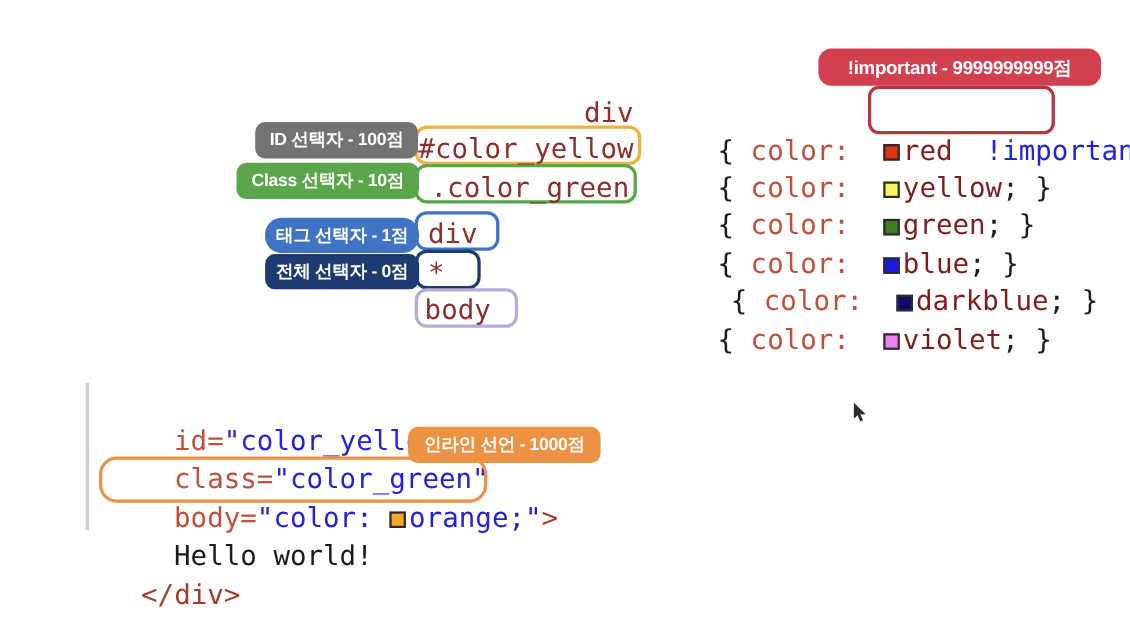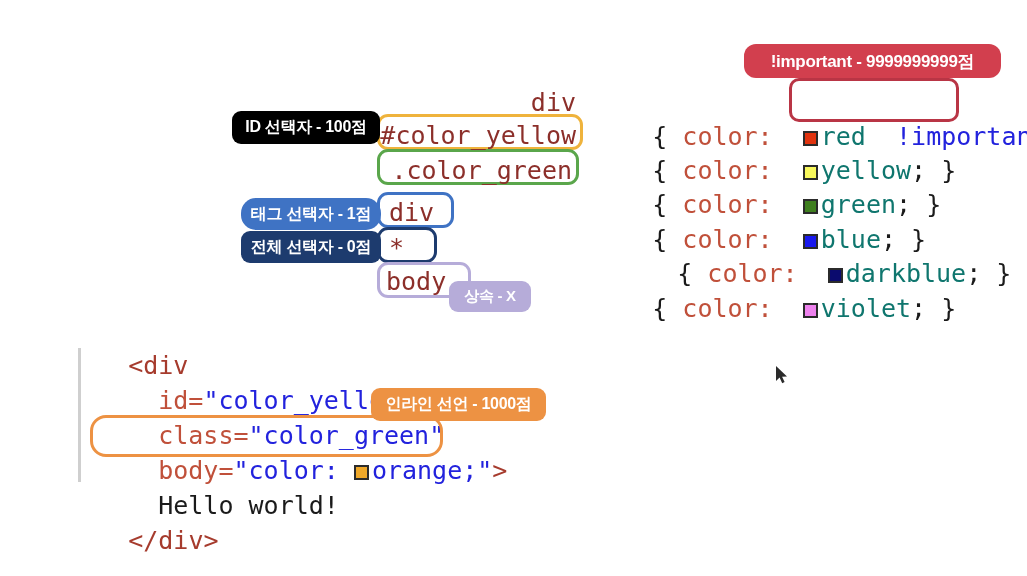"ID 선택자 - 100점" .badge.id { background: #000000 -> #737373 }
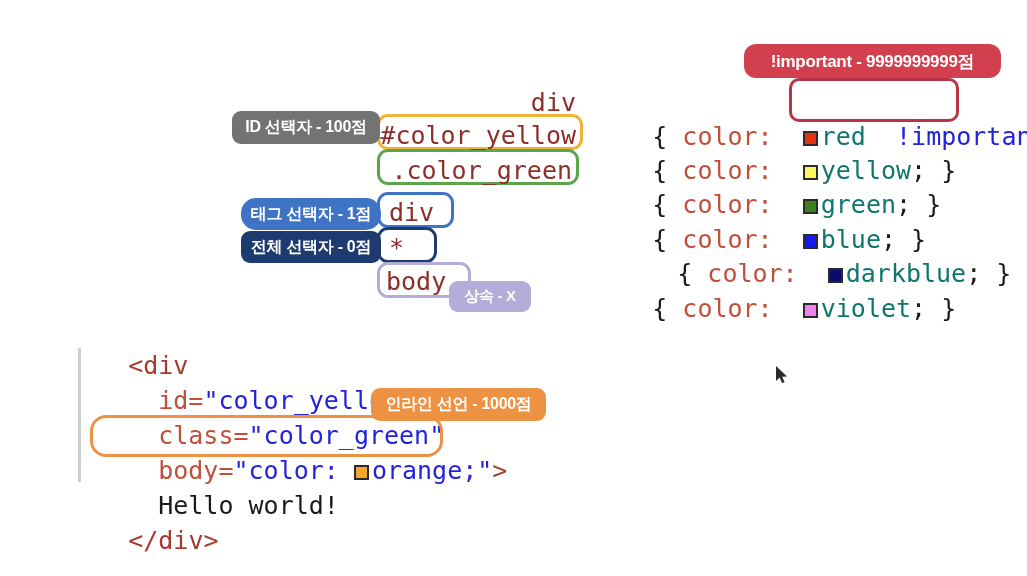"red" .val { color: #0f766e -> #7f1d1d }
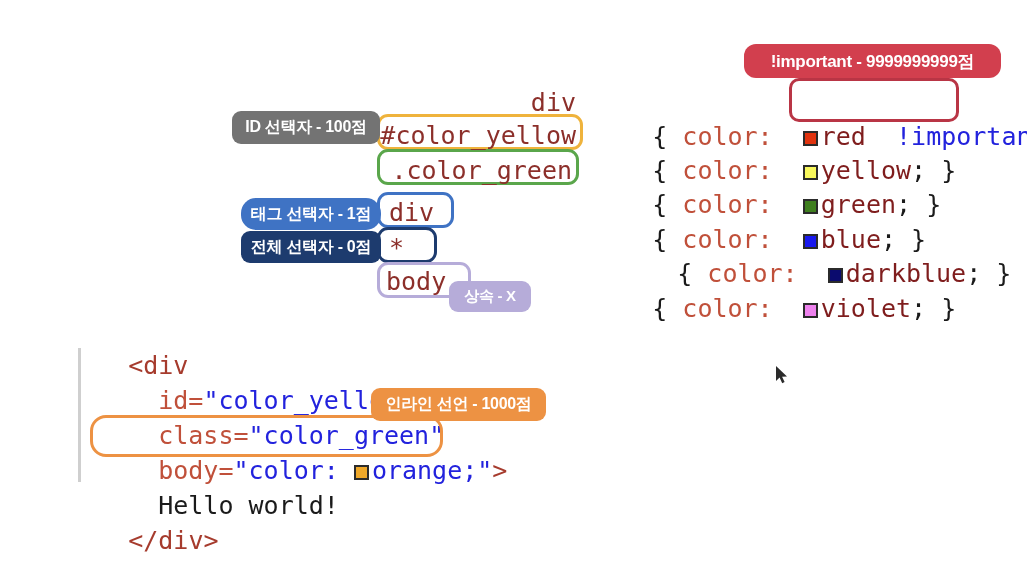"Class 선택자 - 10점" div.badge { html: none -> <div>Class 선택자 - 10점</div> }
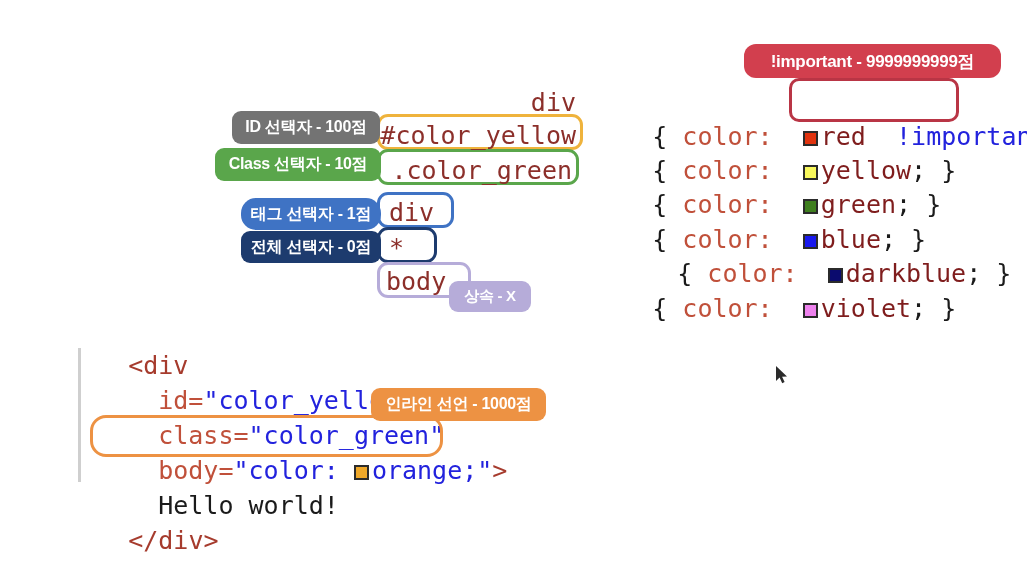"{ color: darkblue; }" div.decl { left: 617px -> 604px }
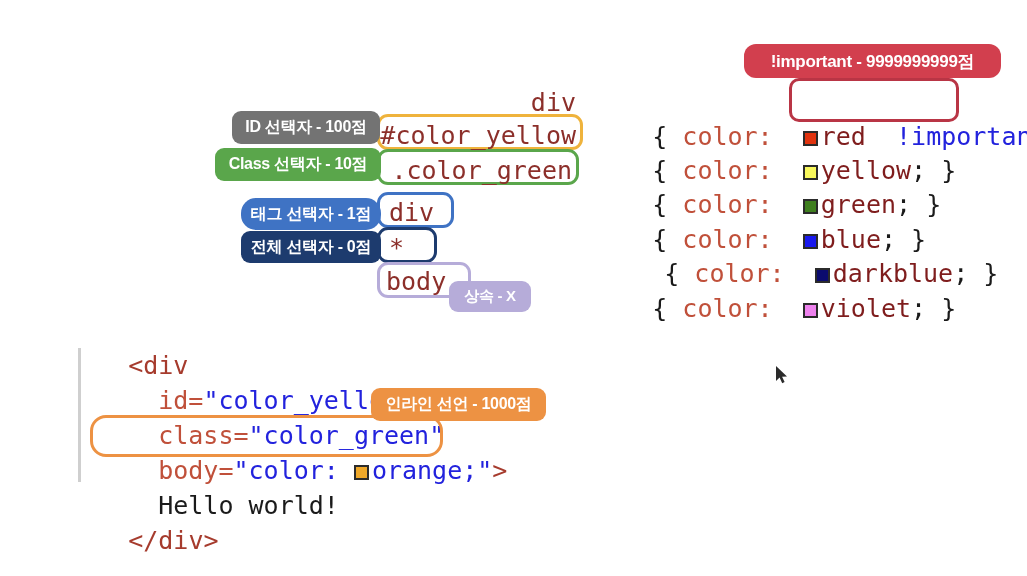"상속 - X" div.badge { html: <div>상속 - X</div> -> none }
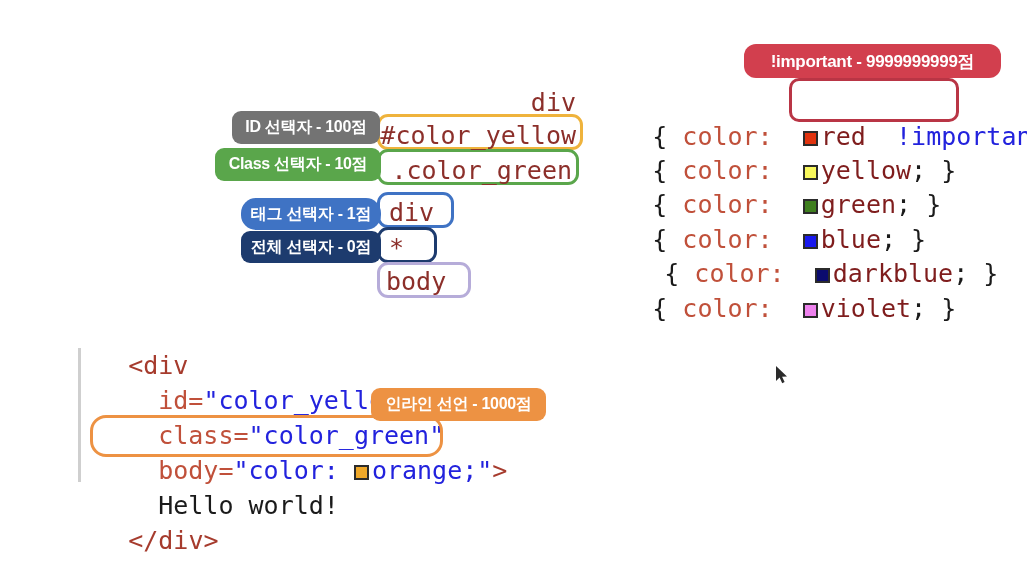"<div" div.htmlline { html: <div> <span>&lt;div</span> </div> -> none }
